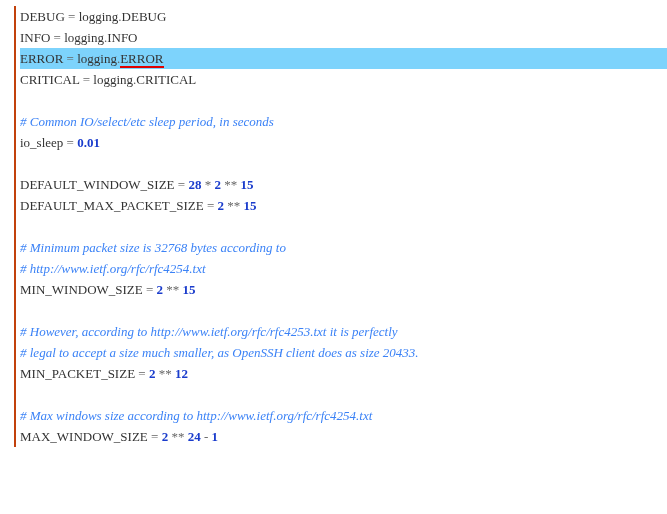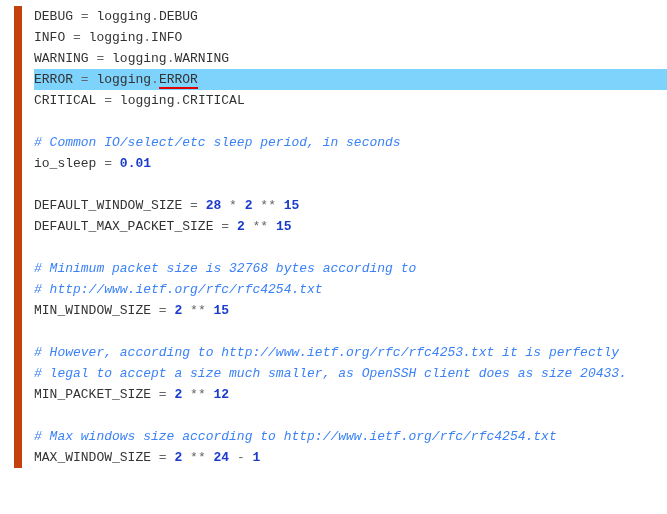"DEBUG = logging.DEBUG" .code-block { border-left: 8px solid #c2410c -> 2px solid #c2410c; font-family: none -> Liberation Serif, serif; padding-left: 12px -> 4px }
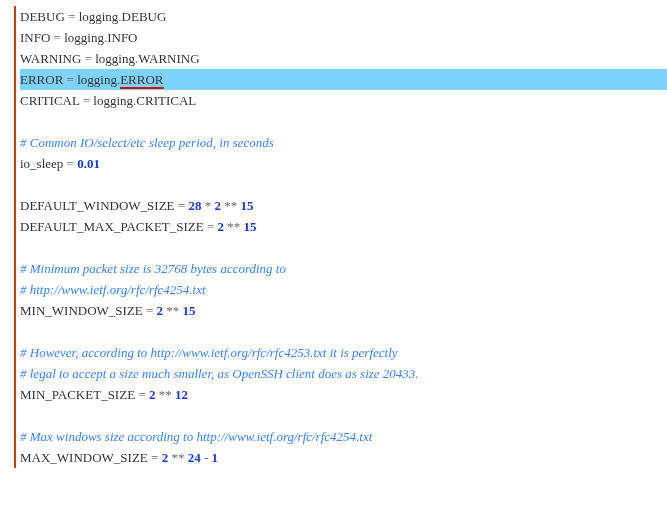"WARNING = logging.WARNING" div.line { html: <div><span>WARNING</span><span> </span><span>=</span><span> </span><span>logging</span><span>.</span><span>WARNING</span></div> -> none }
